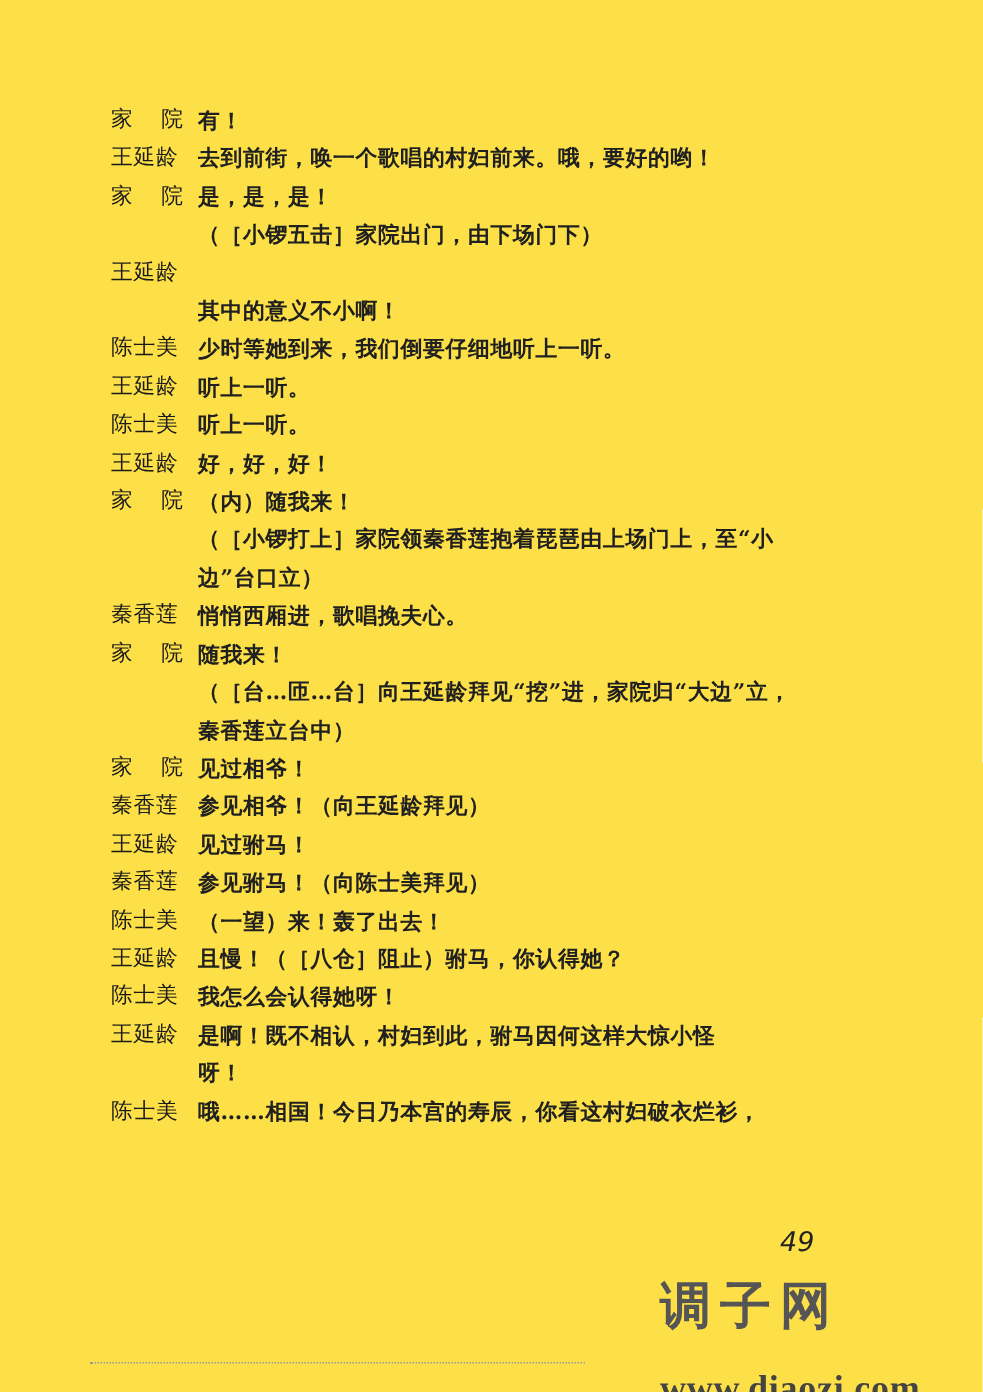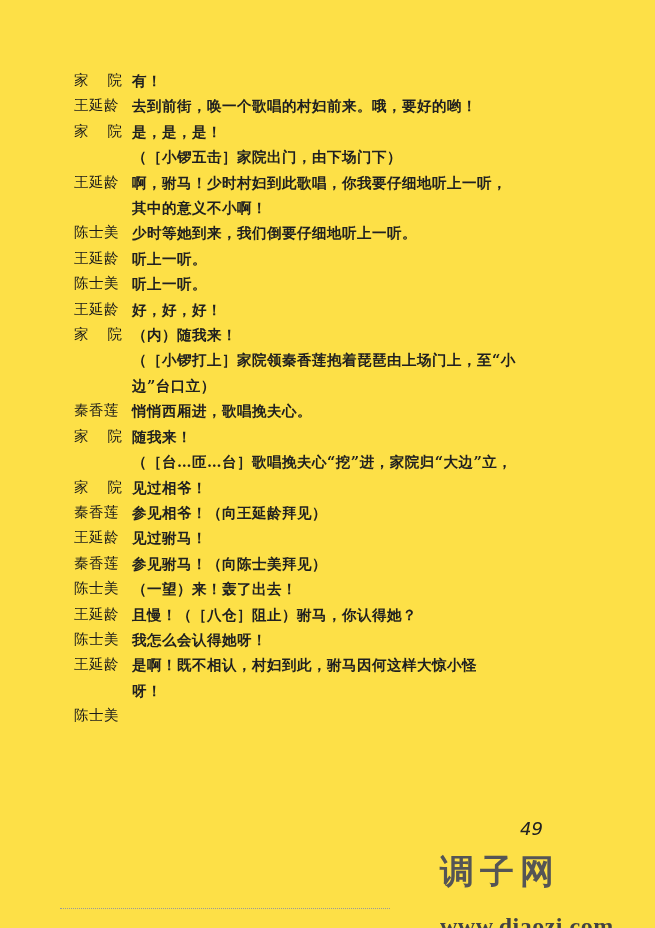"啊，驸马！少时村妇到此歌唱，你我要仔细地听上一听，" span.text { html: <span>啊，驸马！少时村妇到此歌唱，你我要仔细地听上一听，</span> -> none }
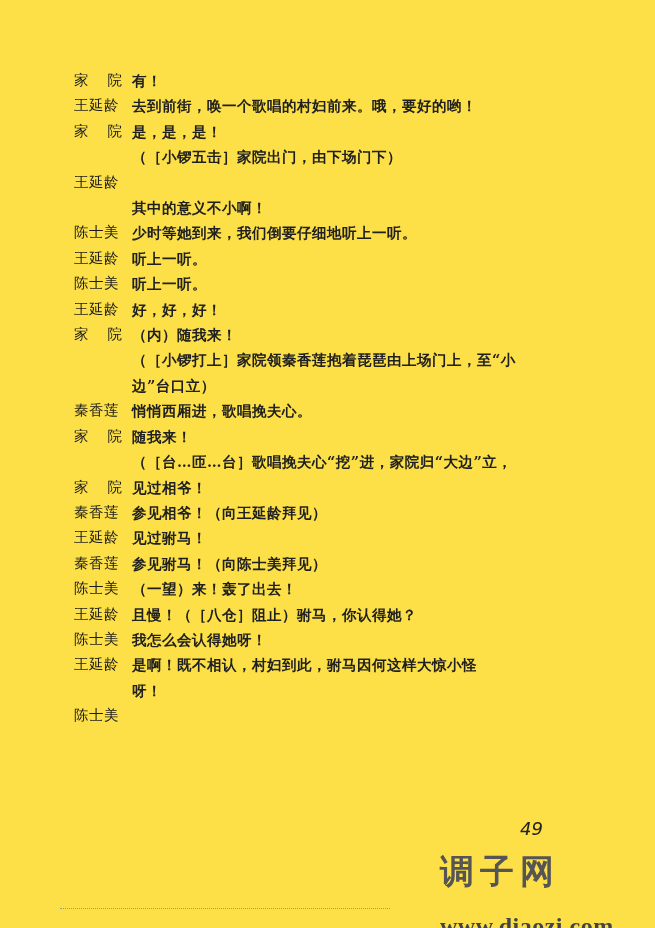"（［台…匝…台］歌唱挽夫心“挖”进，家院归“大边”立，" span.text { text: 歌唱挽夫心 -> 向王延龄拜见 }
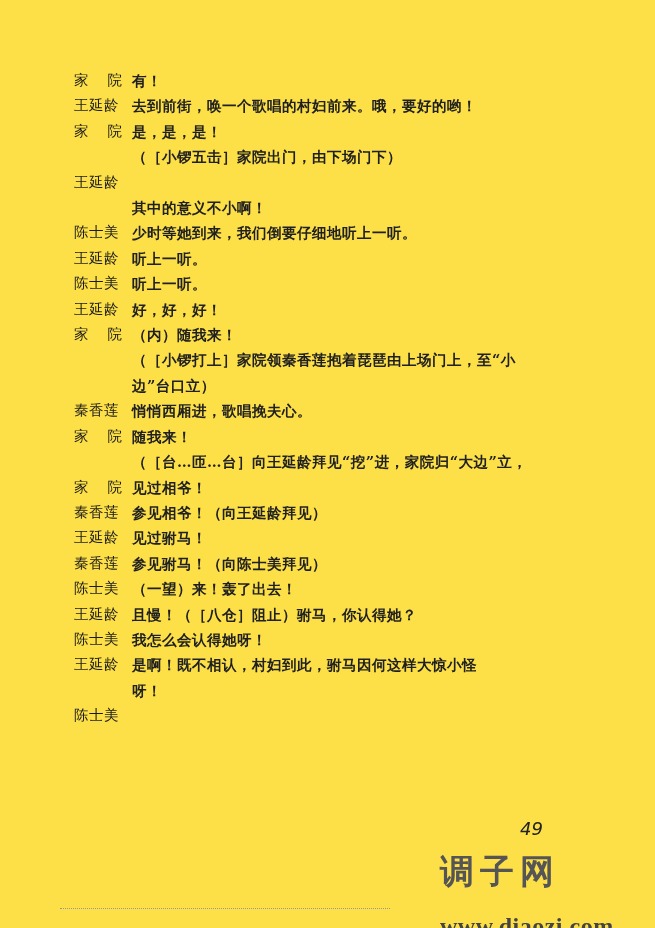"秦香莲立台中）" div.line { html: none -> <div> <span></span> <span>秦香莲立台中）</span> </div> }
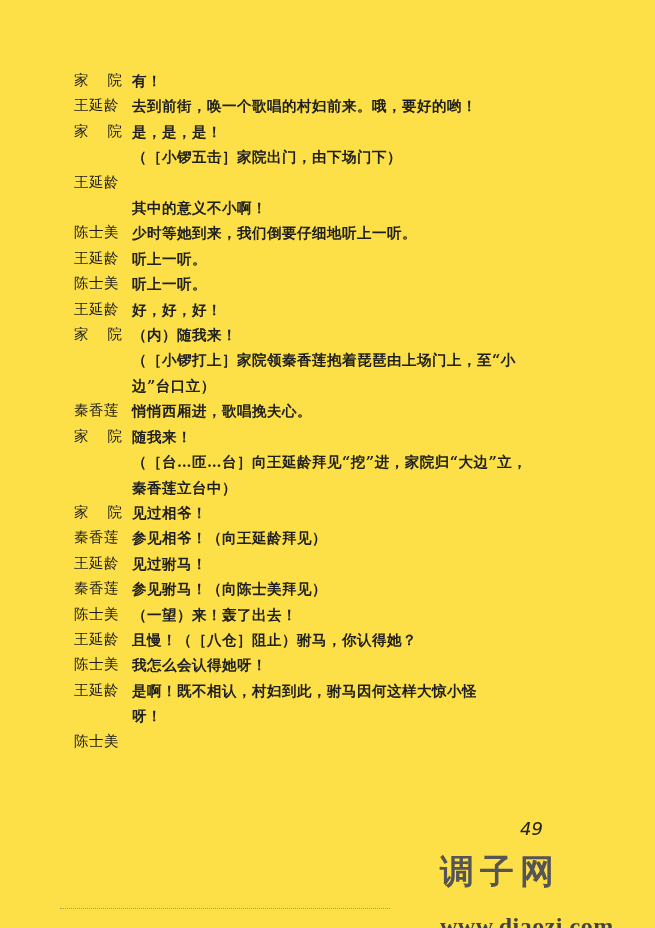"哦……相国！今日乃本宫的寿辰，你看这村妇破衣烂衫，" span.text { html: none -> <span>哦……相国！今日乃本宫的寿辰，你看这村妇破衣烂衫，</span> }
